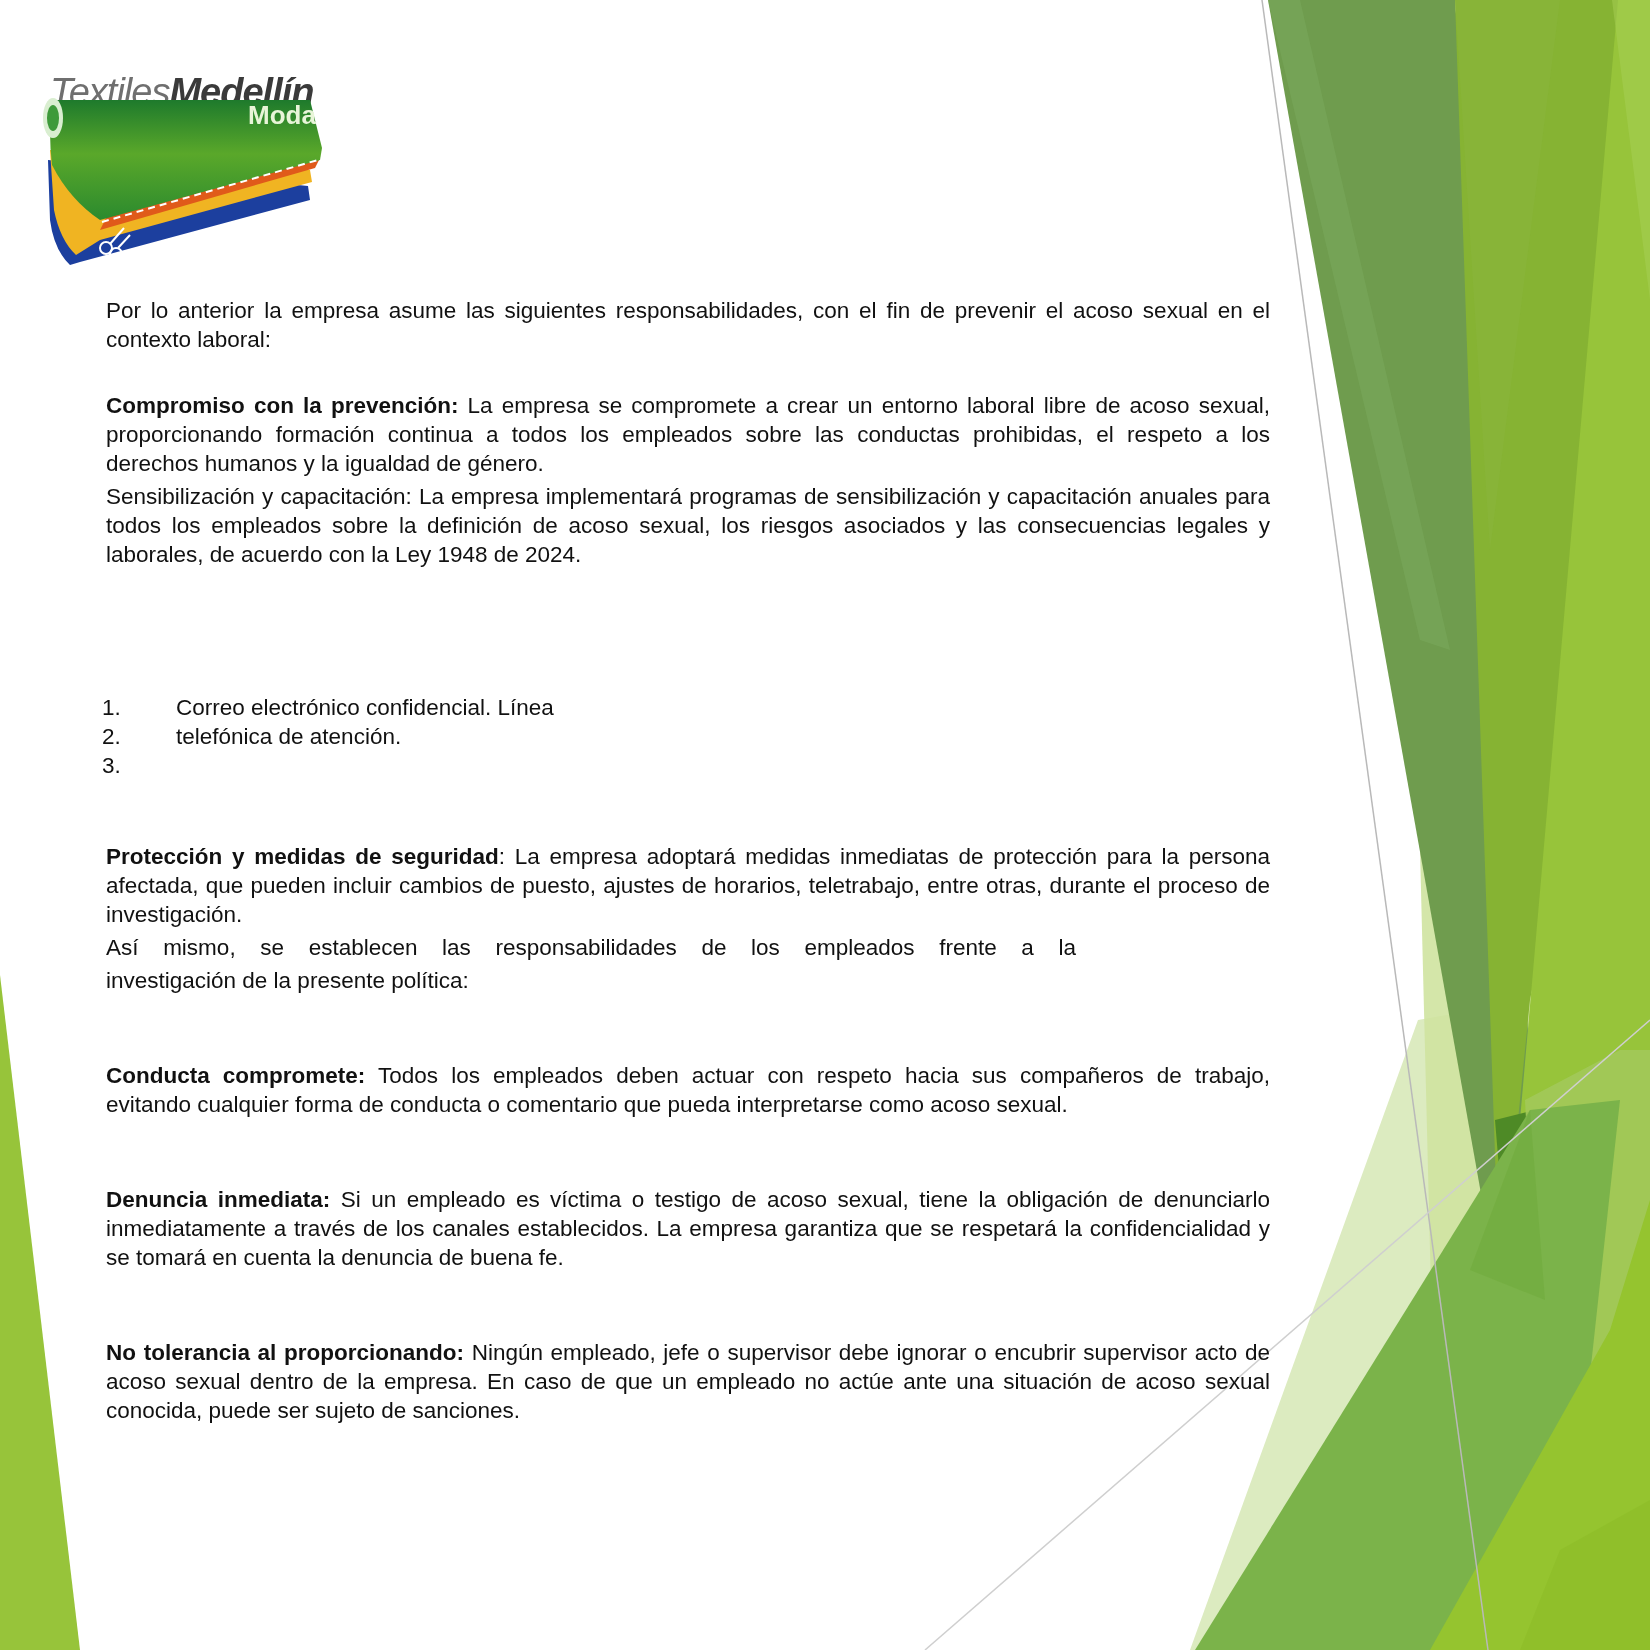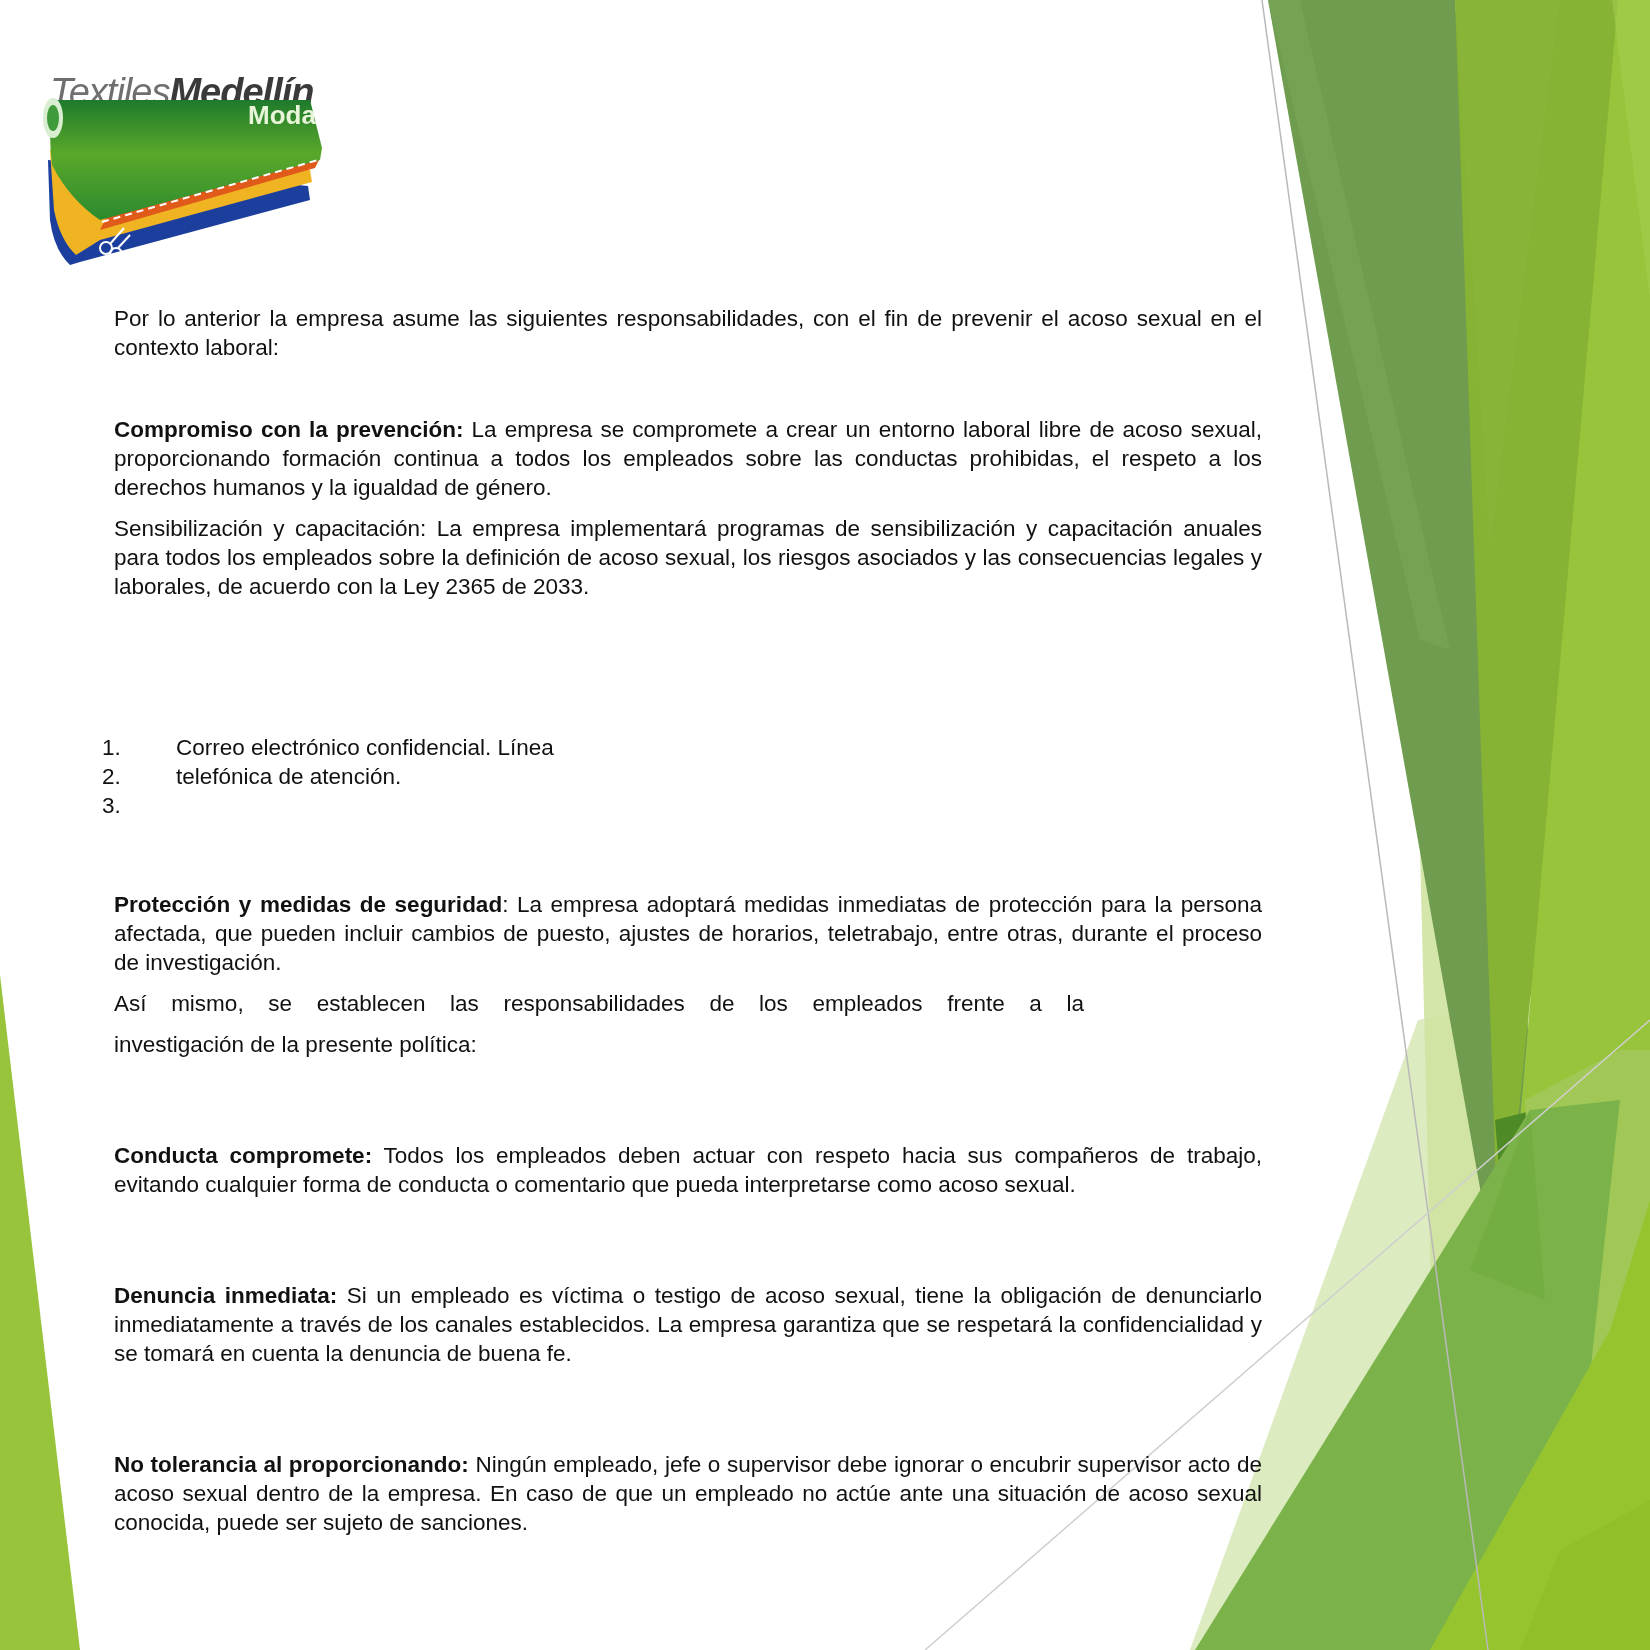"Por lo anterior la empresa" .content p { margin: 12px -> 4px }
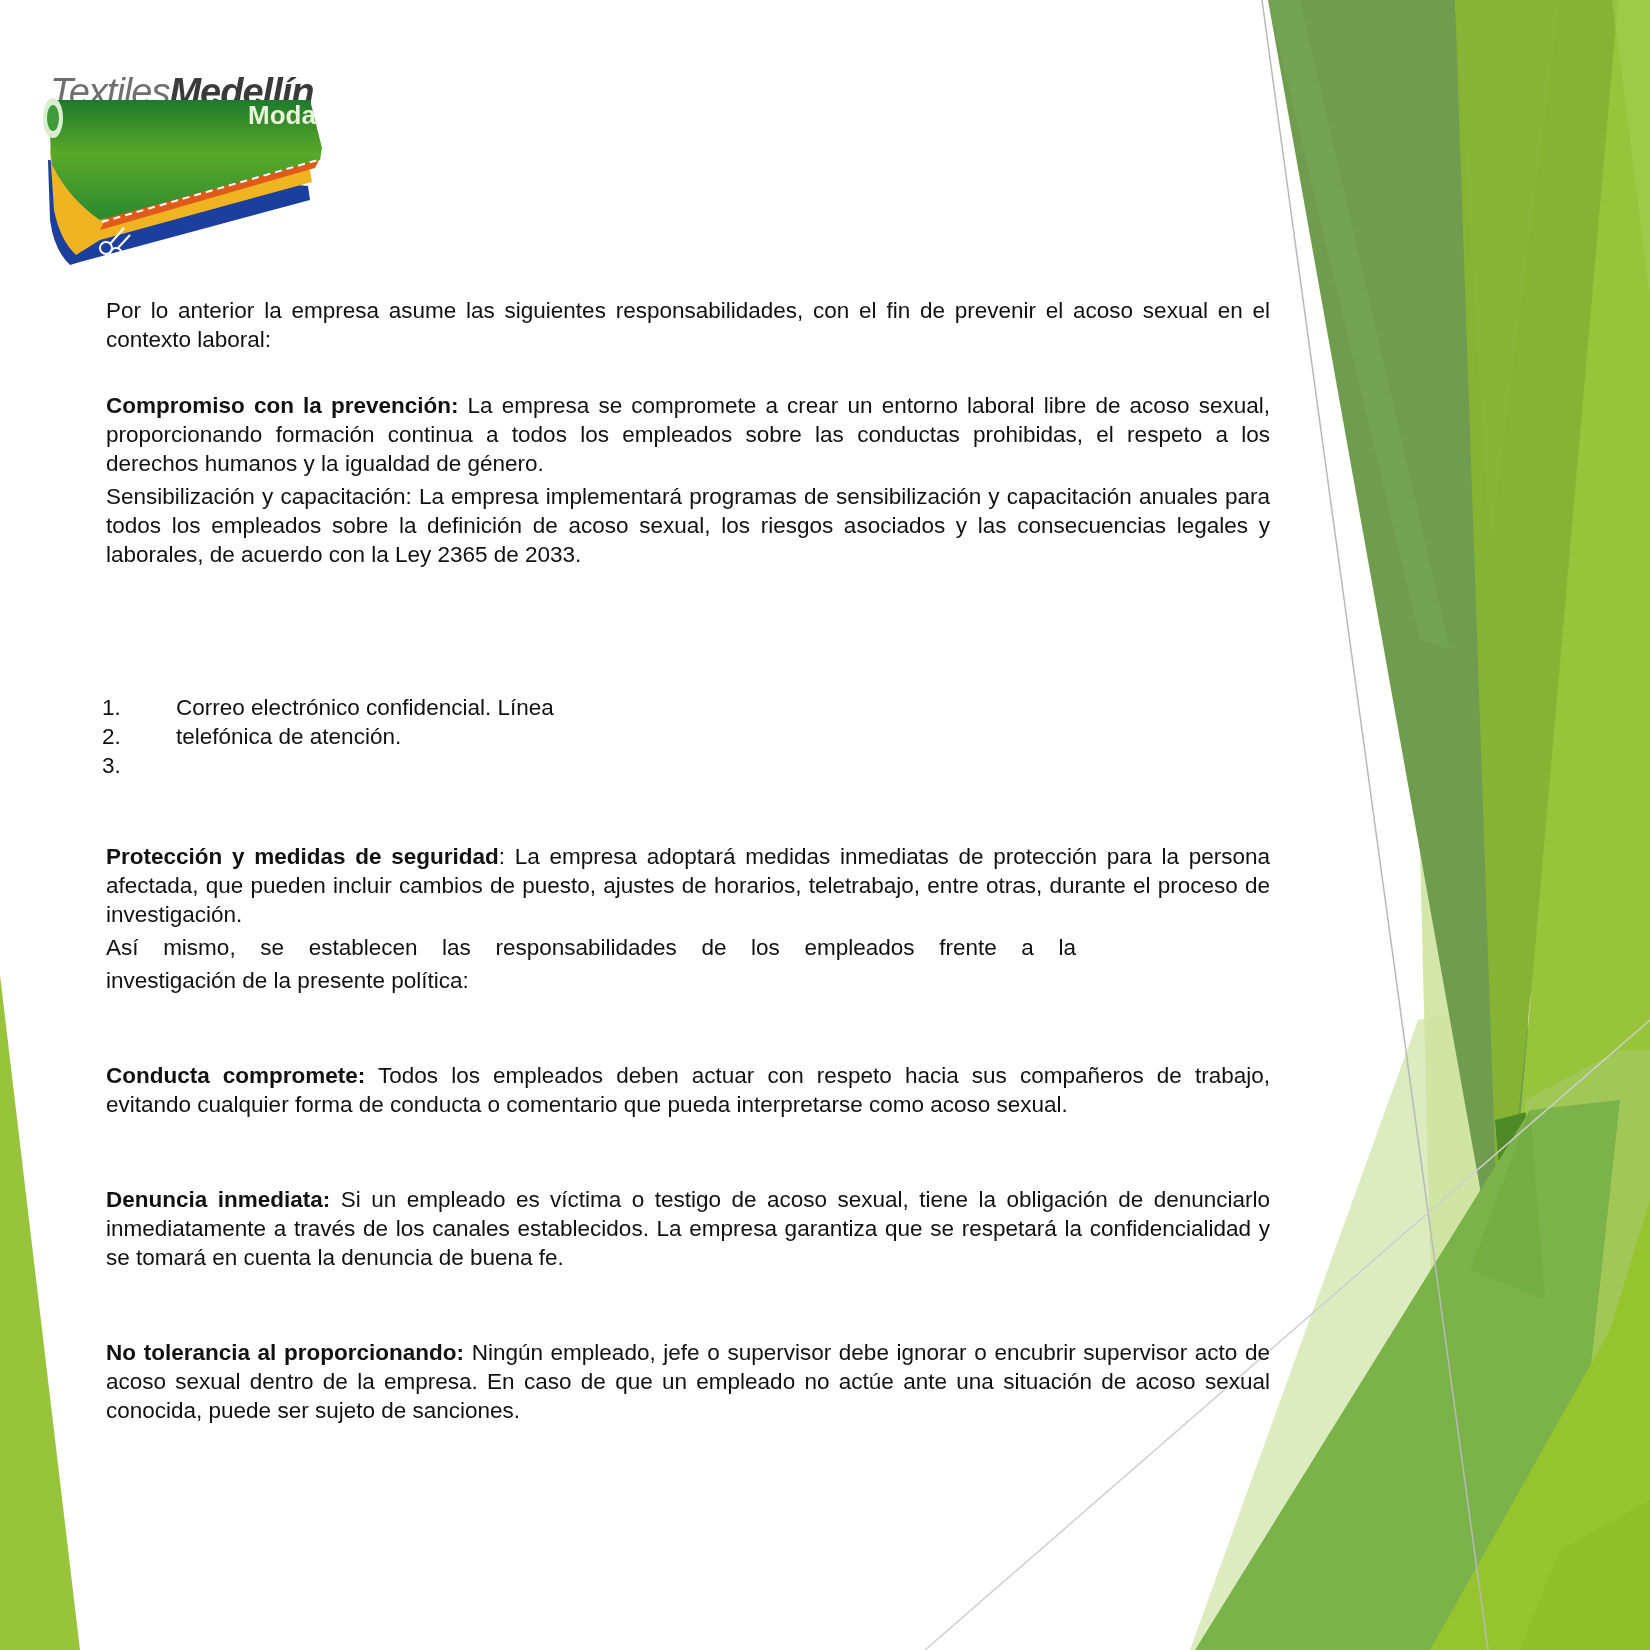"Sensibilización y capacitación: La" p { text: 2365 de 2033 -> 1948 de 2024 }
